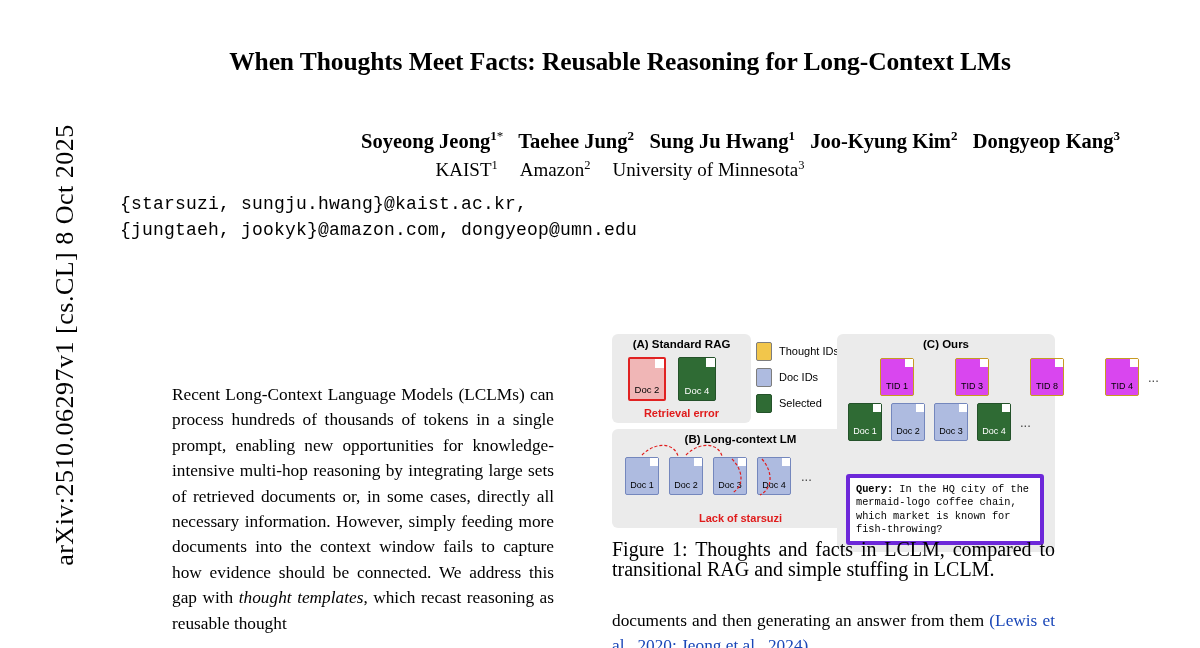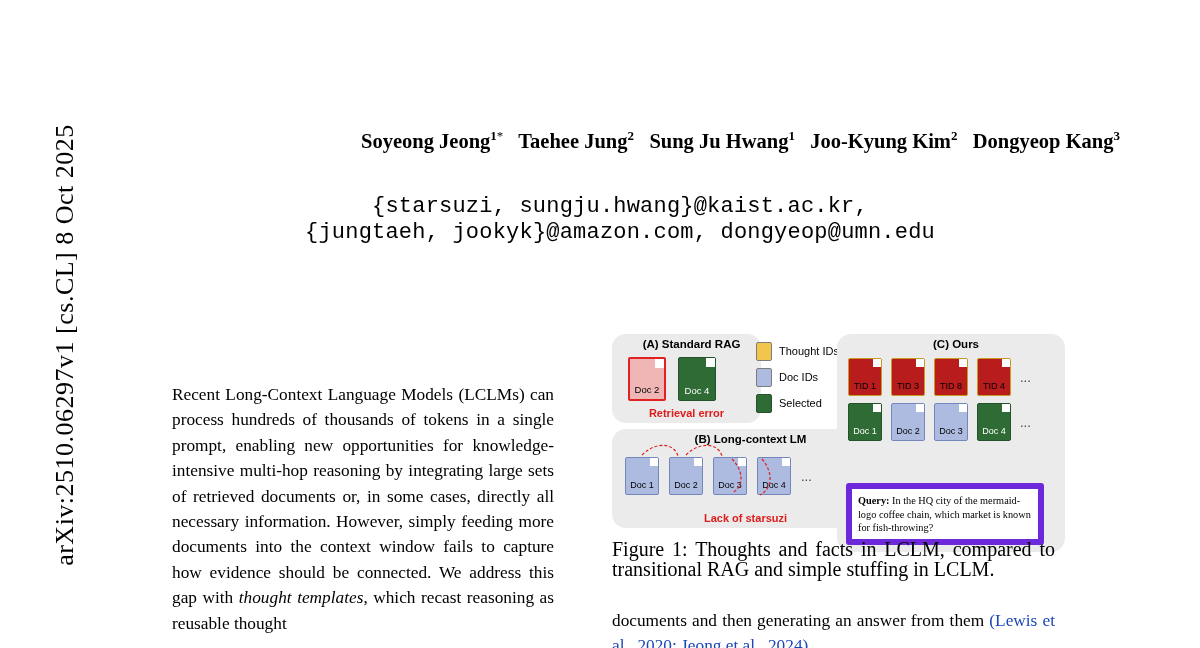"When Thoughts Meet Facts: Reusable" div { html: none -> <div>When Thoughts Meet Facts: Reusable Reasoning for Long-Context LMs</div> }
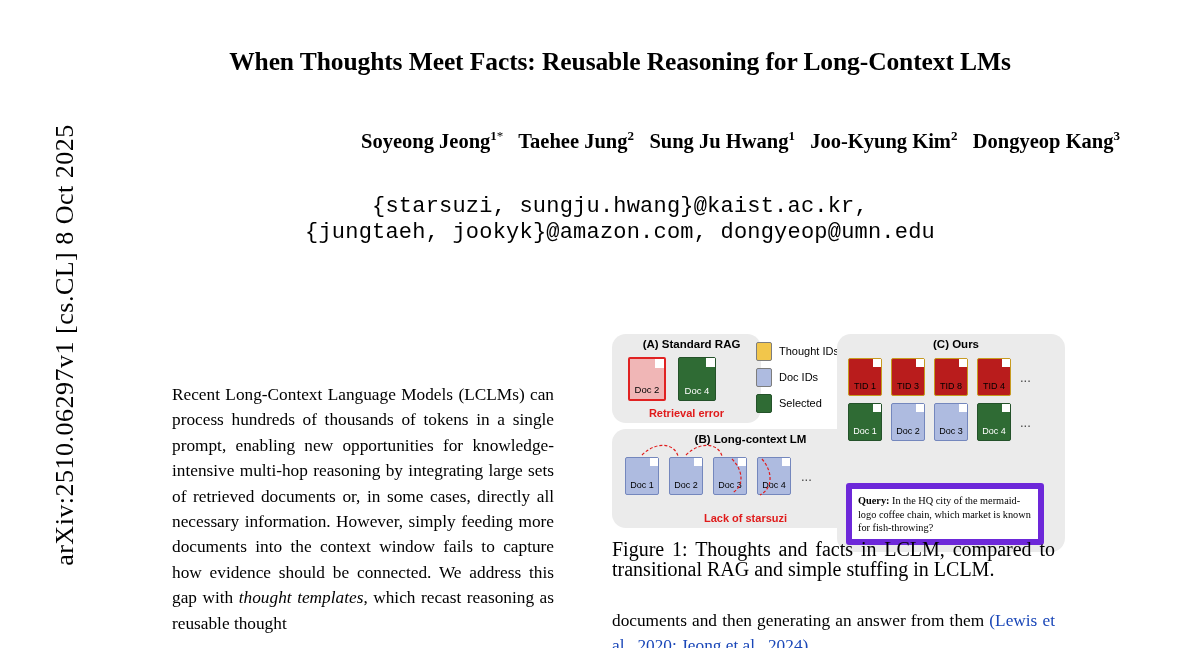"KAIST1 Amazon2 University of Minnesota3" div { html: none -> <div>KAIST<sup>1</sup><span></span>Amazon<sup>2</sup><span></span>University of Minnesota<sup>3</sup></div> }
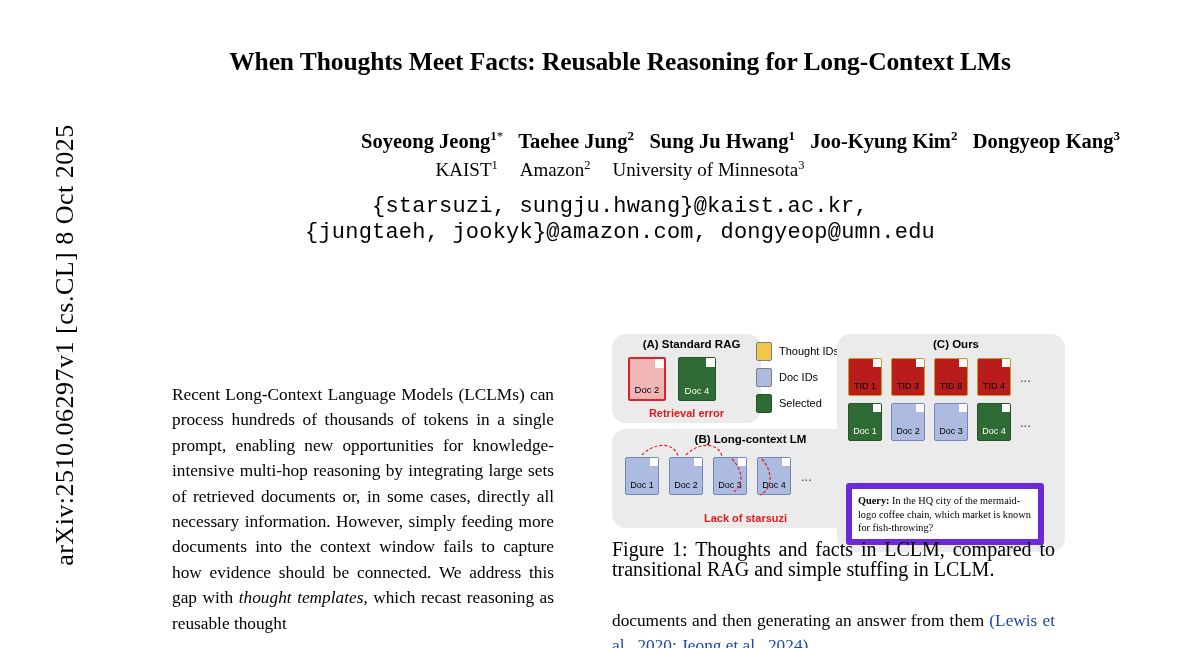"{starsuzi, sungju.hwang}@kaist.ac.kr," .mono-line { font-size: 22px -> 18px; text-align: center -> none }
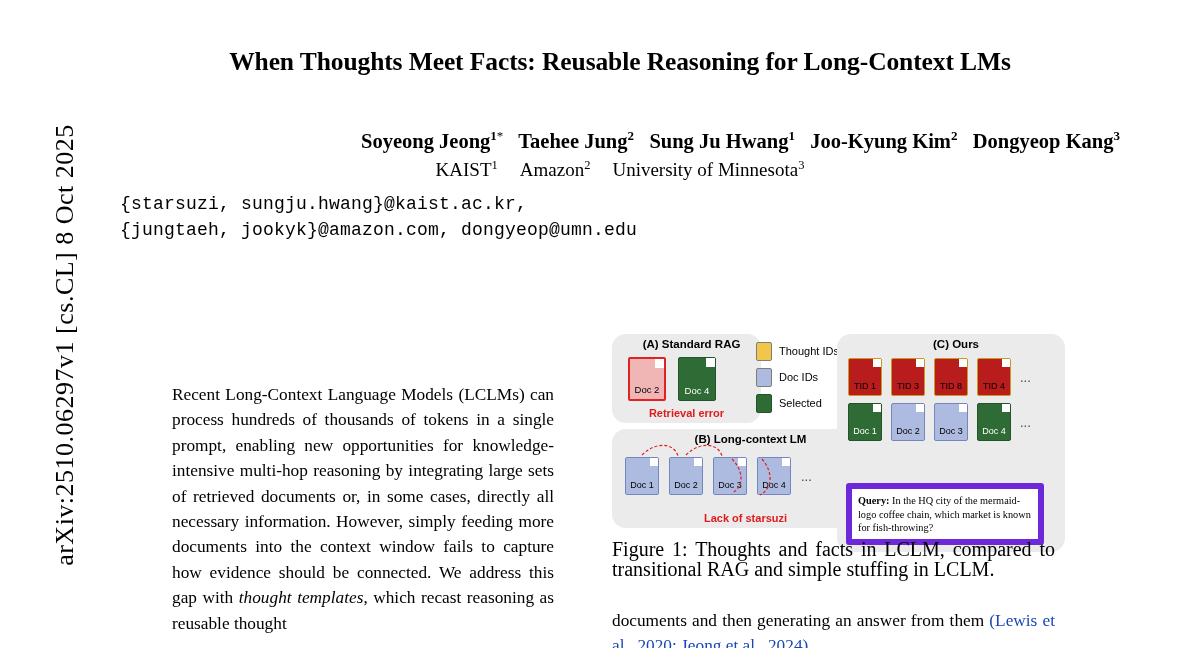"(A) Standard RAG" .panel { border-radius: 14px -> 6px; padding-left: 10px -> none }
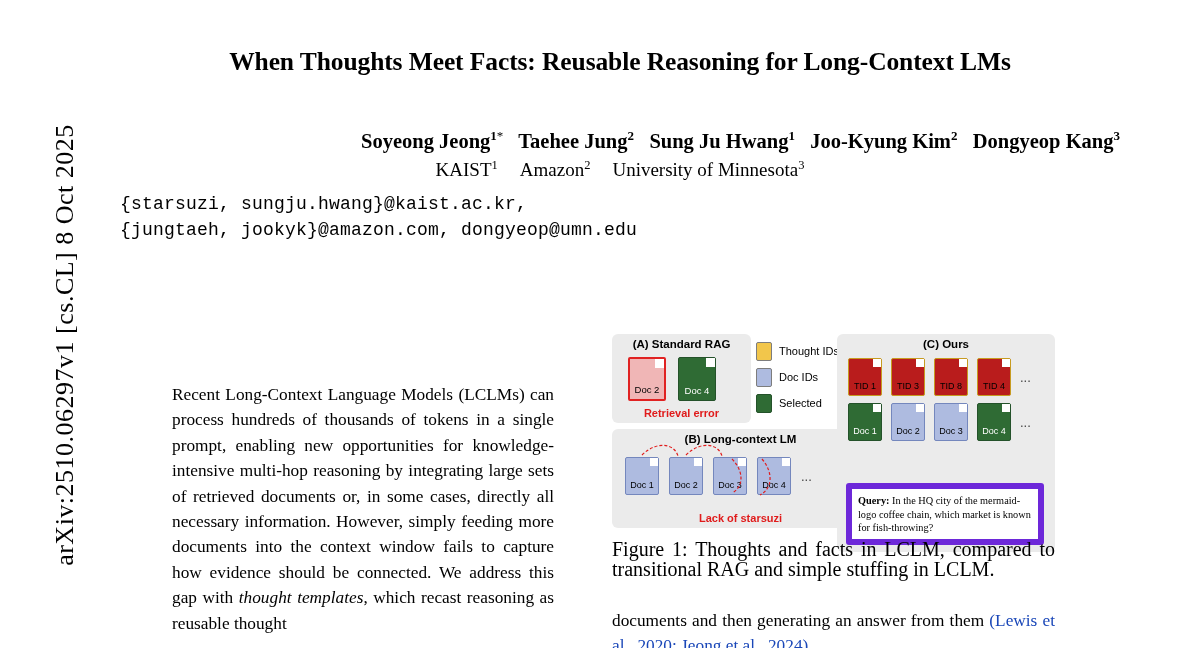"TID 1" .doc-yellow { background: #b91c1c -> #d946ef; margin-left: none -> 32px }
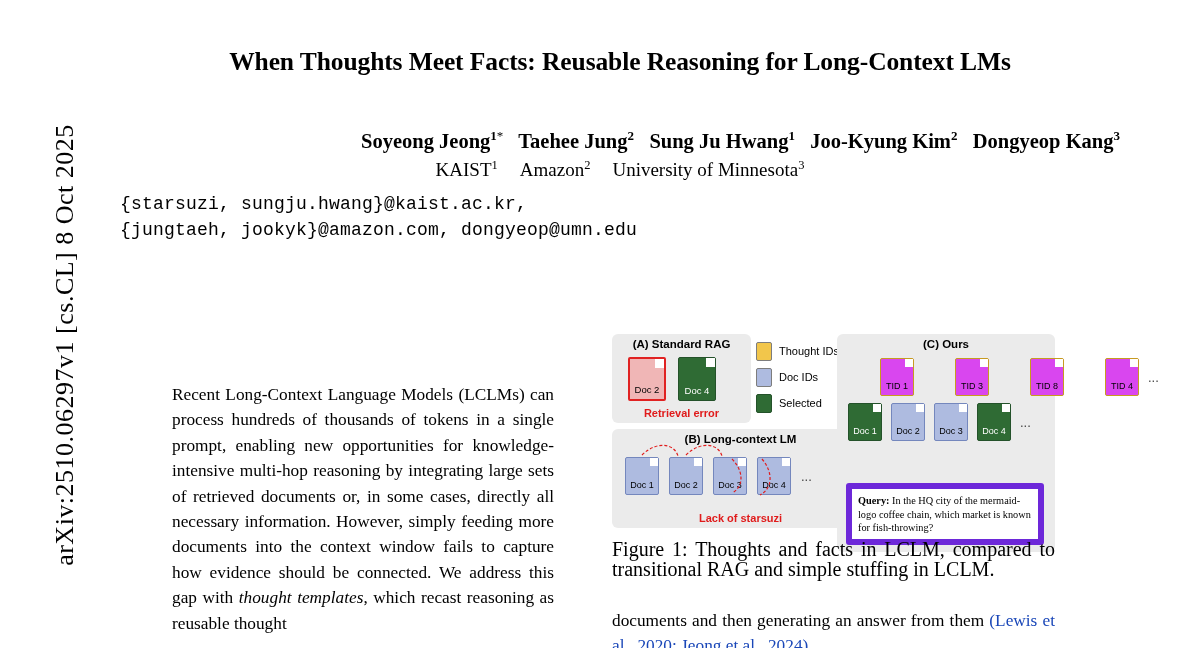"Query: In the HQ city" #query-box { border: 6px solid #6d28d9 -> 4px solid #6d28d9; font-family: Liberation Serif, serif -> Liberation Mono, monospace }
